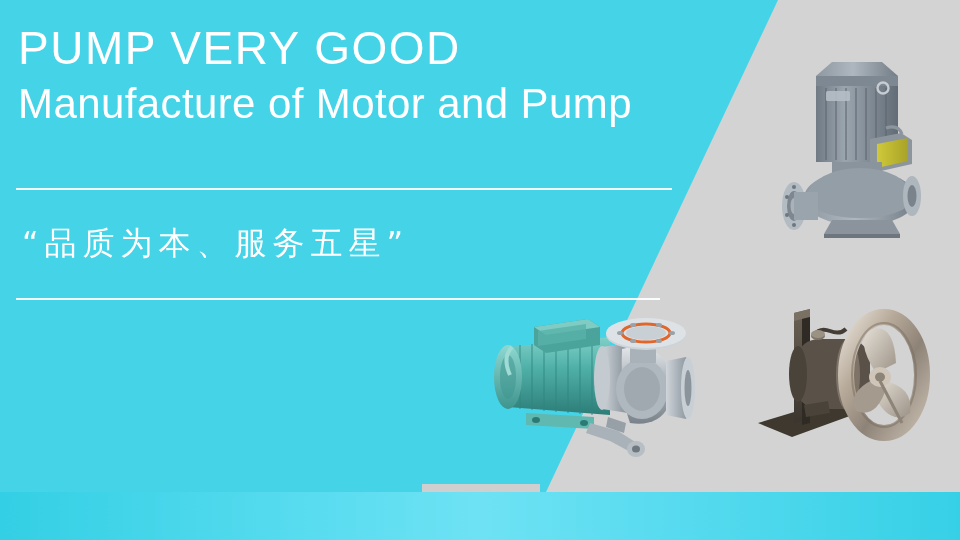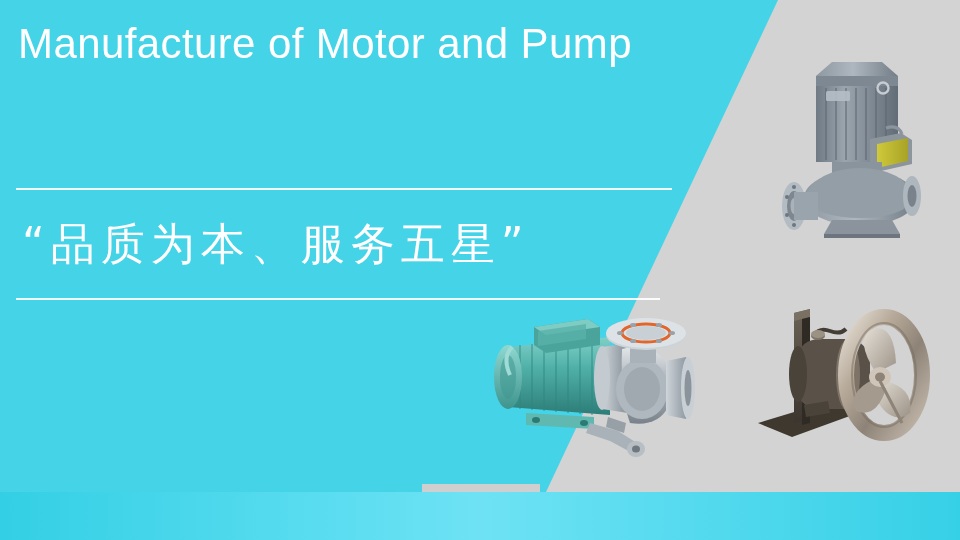"PUMP VERY GOOD" div.headline { html: none -> <div>PUMP VERY GOOD</div> }
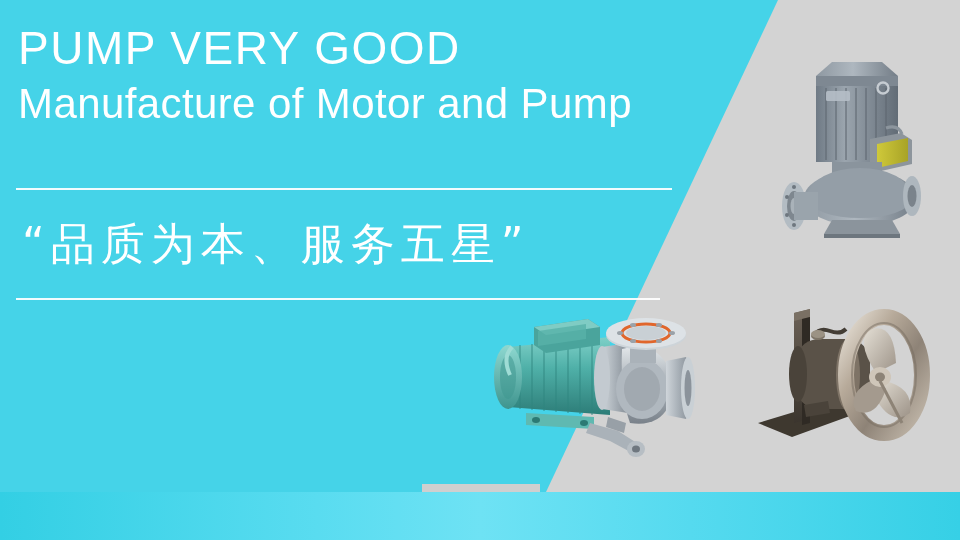"“品质为本、服务五星”" .slogan { font-size: 44px -> 32px }
